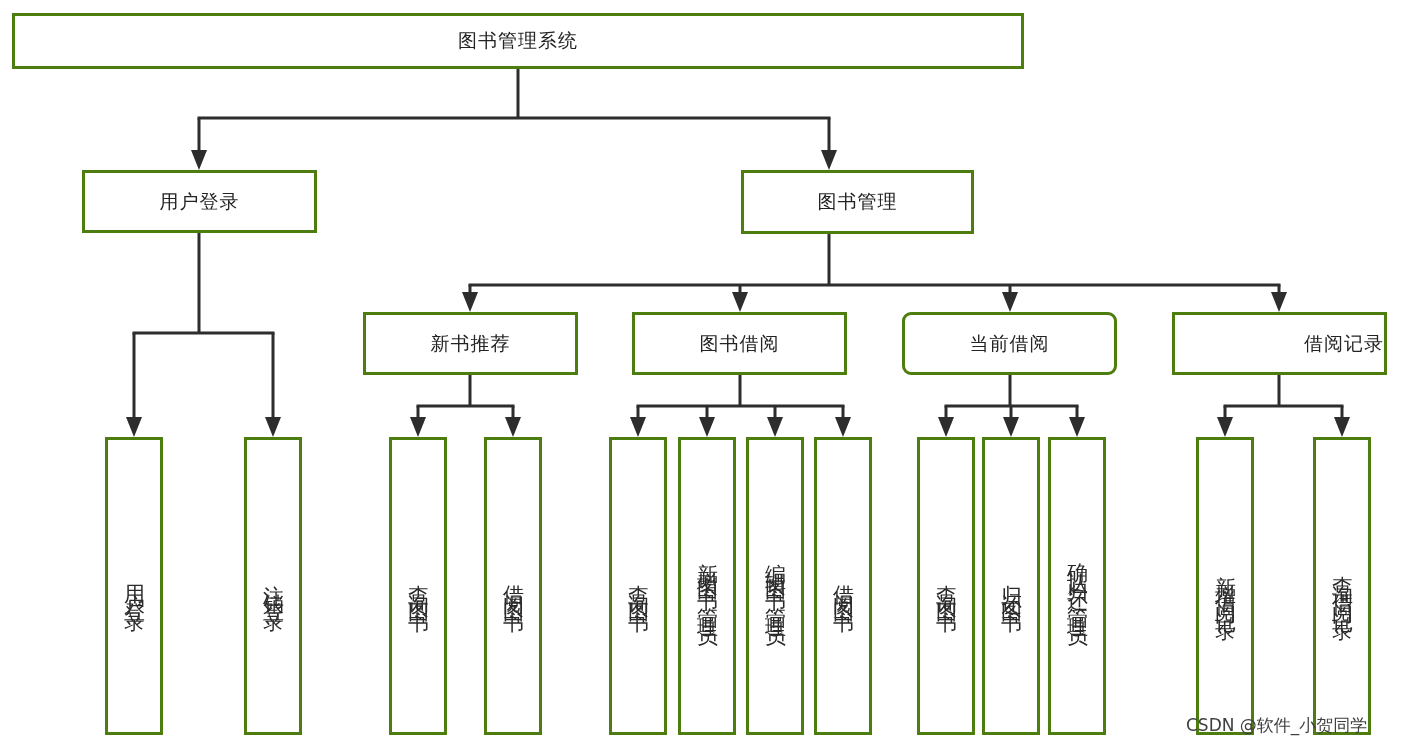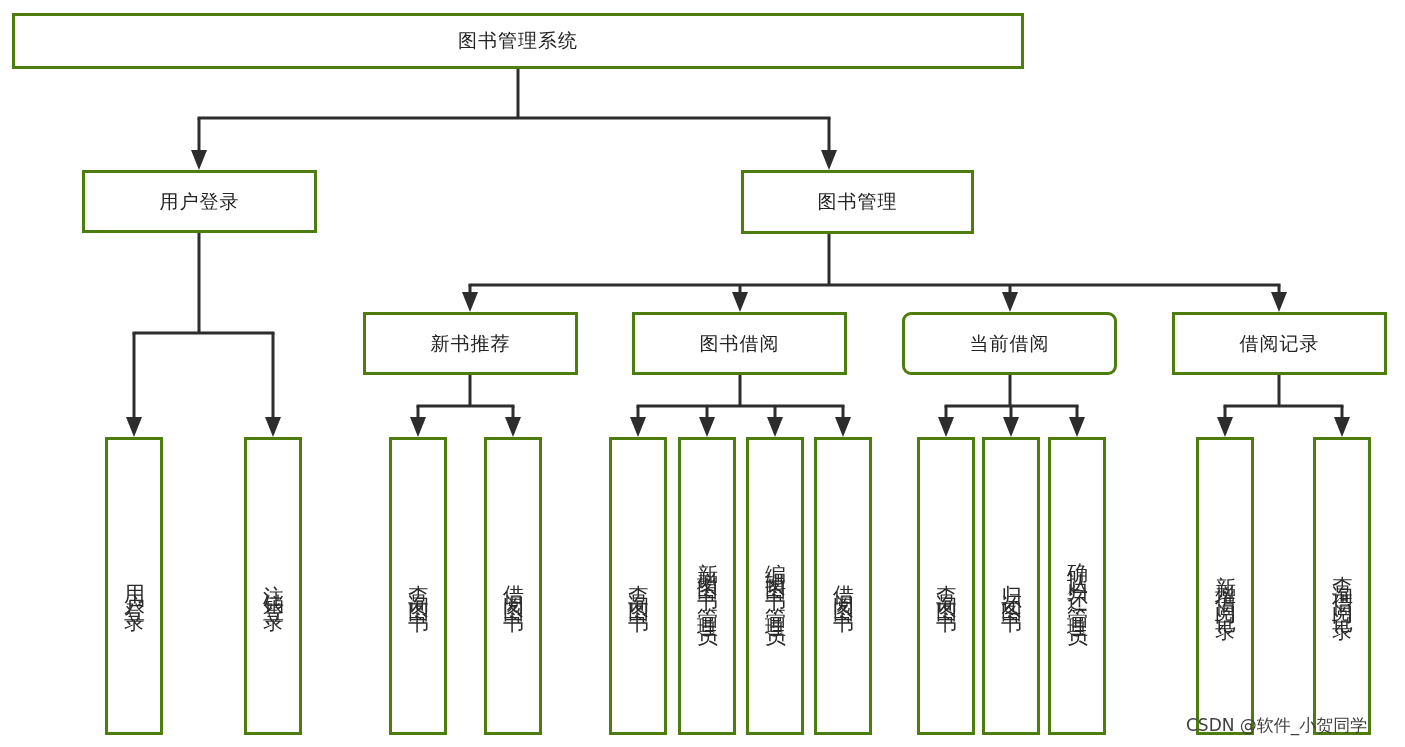"借阅记录" div.node { justify-content: none -> flex-end }
